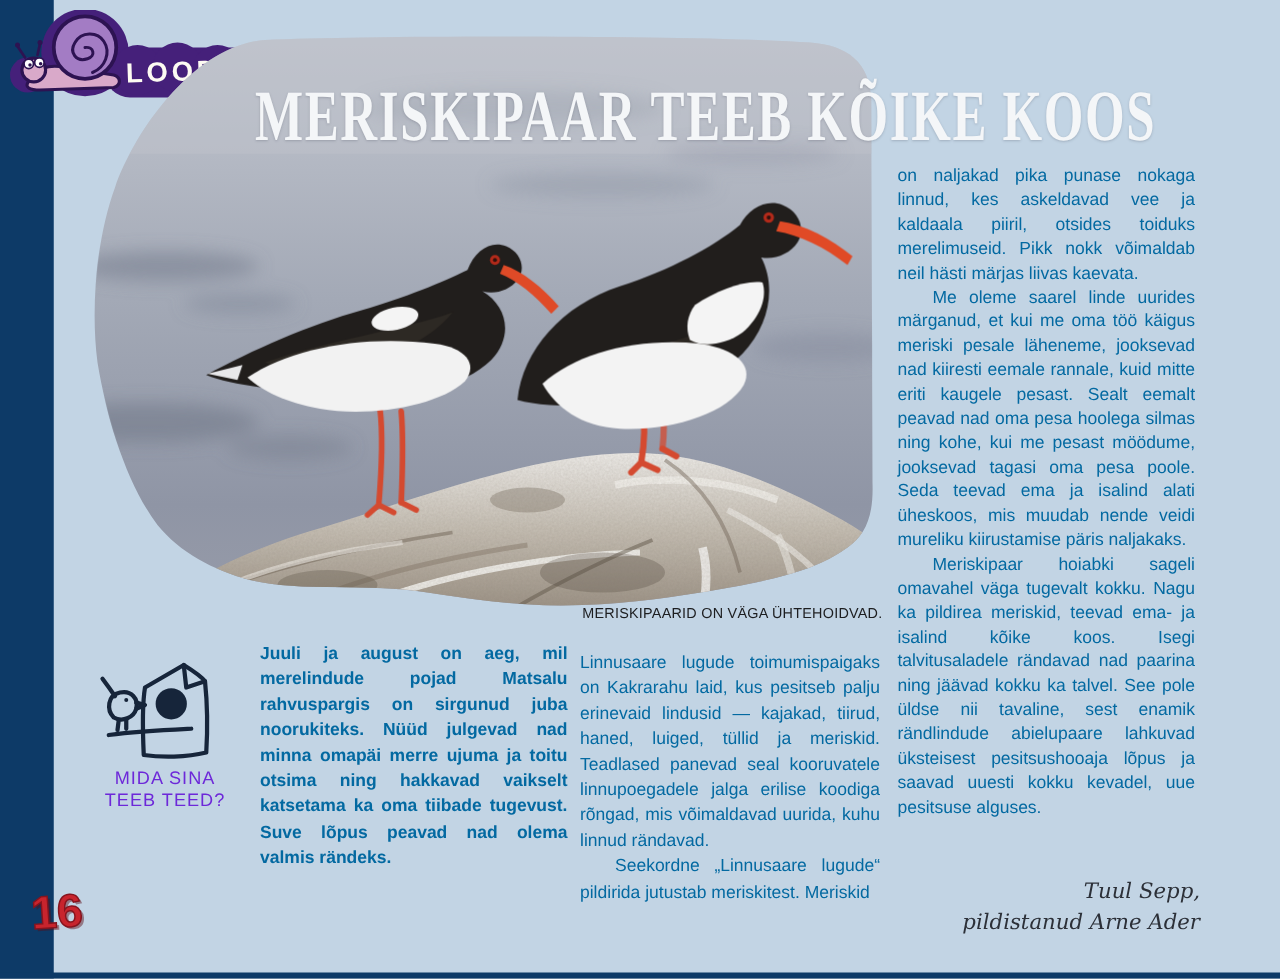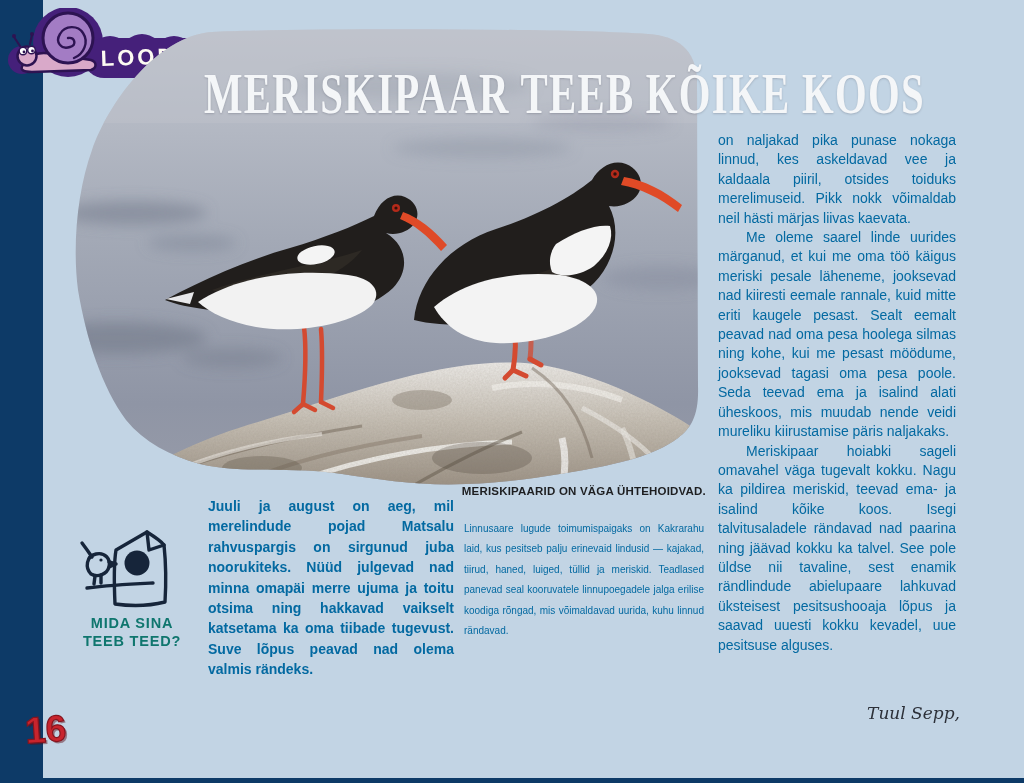"MERISKIPAARID ON VÄGA ÜHTEHOIDVAD." .caption { font-weight: 700 -> 400 }
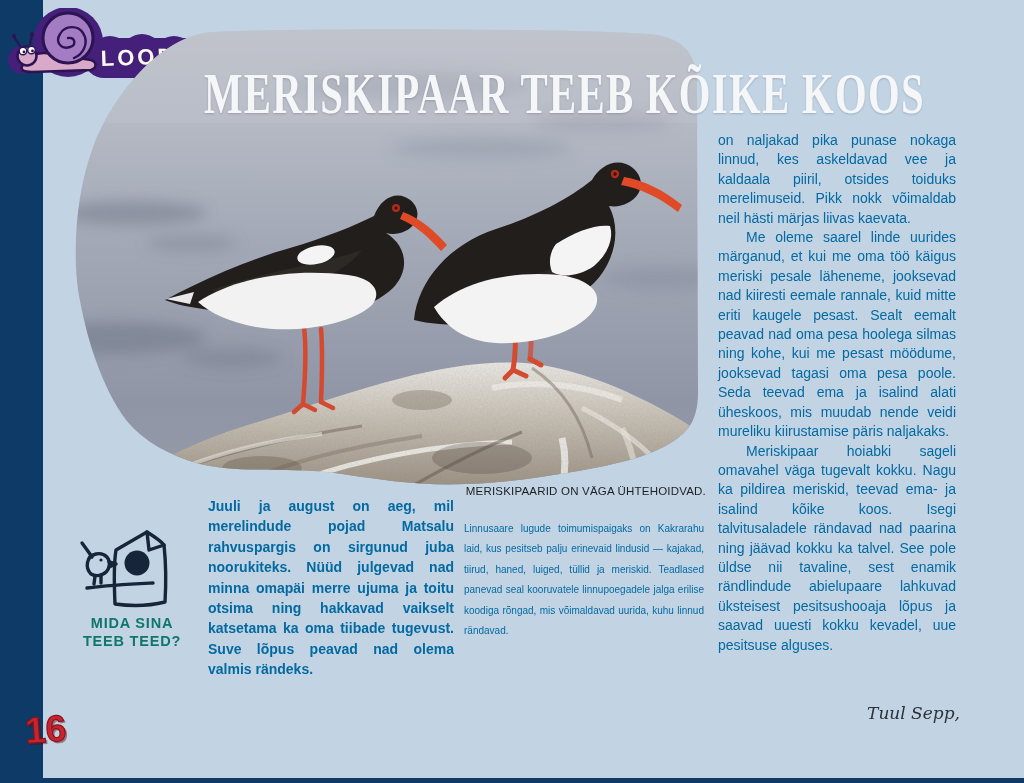"Juuli ja august on aeg," .col-intro { top: 496px -> 512px }
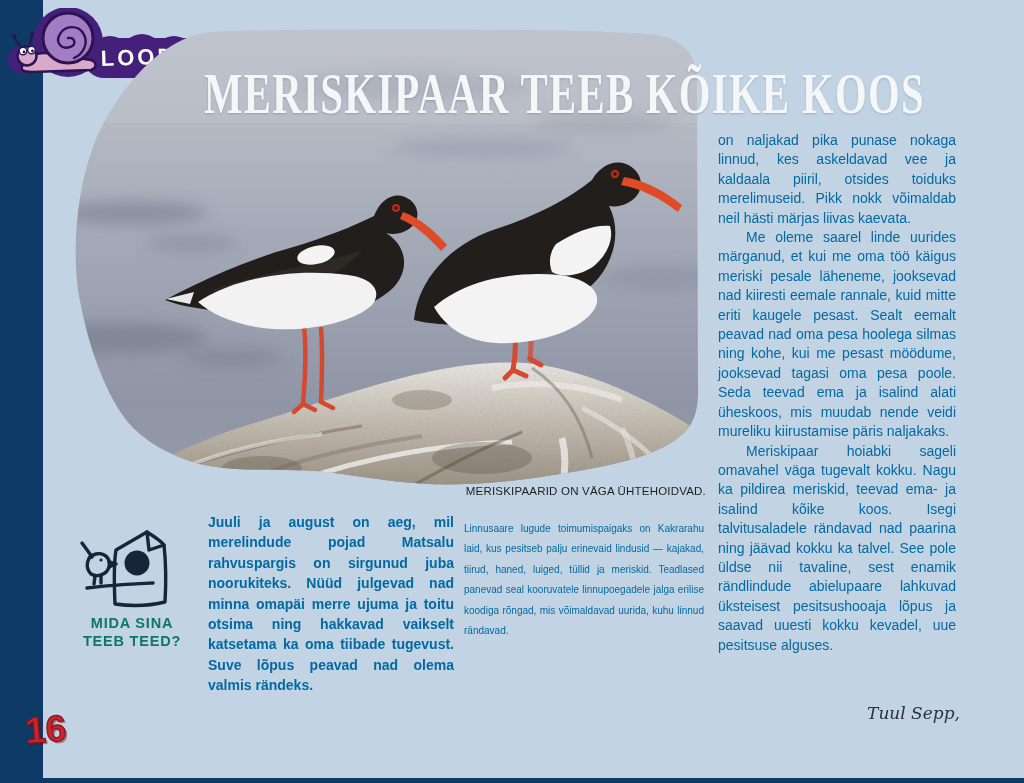"Linnusaare lugude toimumispaigaks on" .col-mid { font-size: 10px -> 14px }
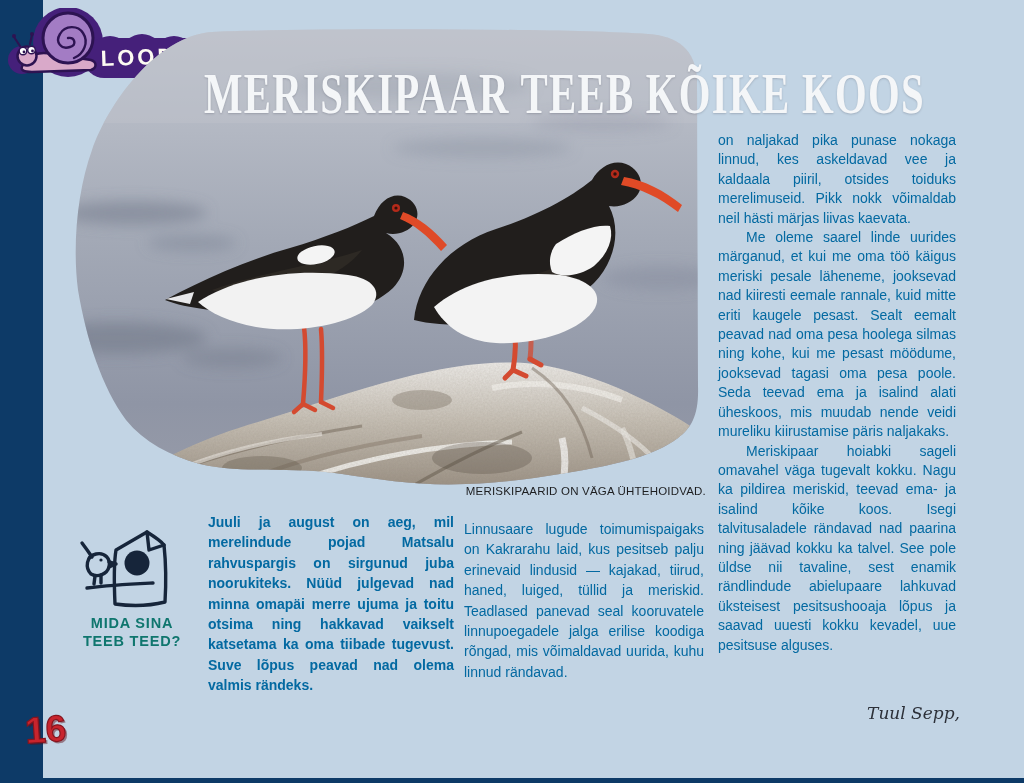"MIDA SINA" .prompt .ptext { color: #0f766e -> #6d28d9; font-weight: 700 -> 400 }
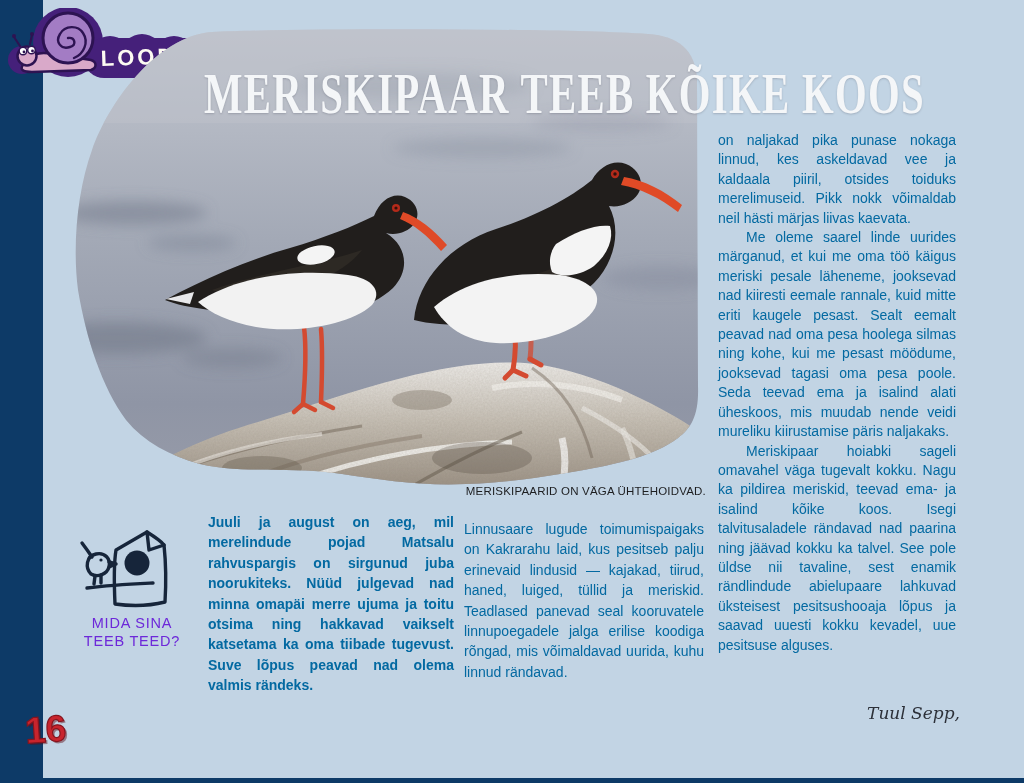"Seekordne „Linnusaare lugude“ pildirida" p.indent { html: none -> <p>Seekordne „Linnusaare lugude“ pildirida jutustab meriskitest. Meriskid</p> }
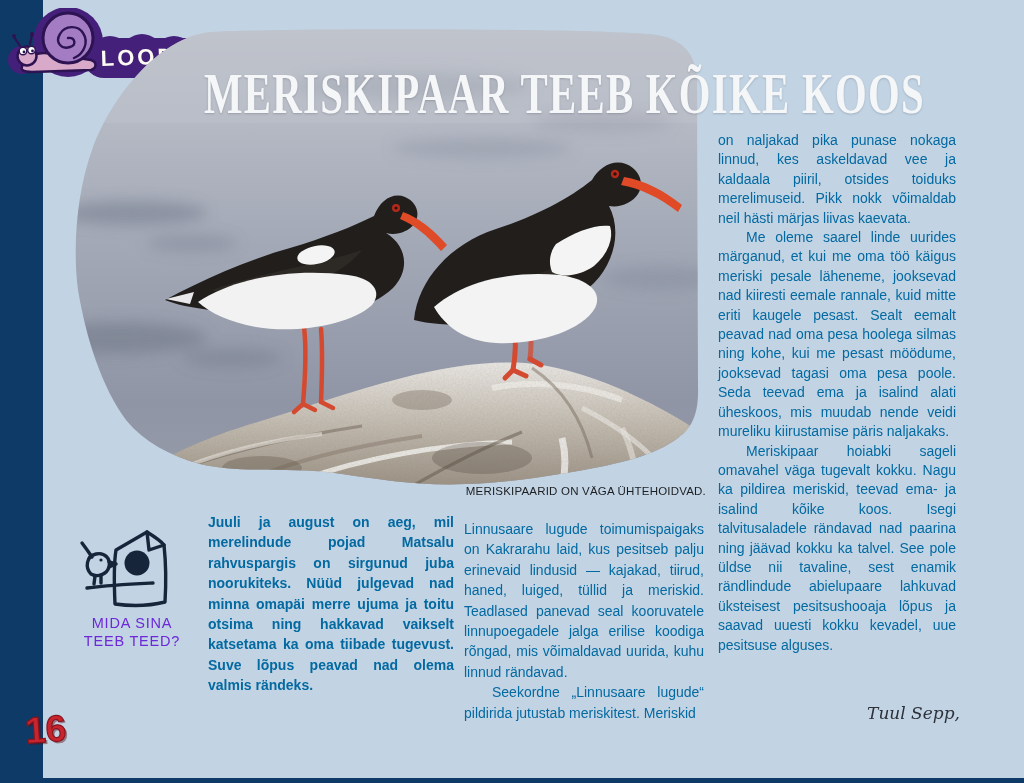"pildistanud Arne Ader" div { html: none -> <div>pildistanud Arne Ader</div> }
